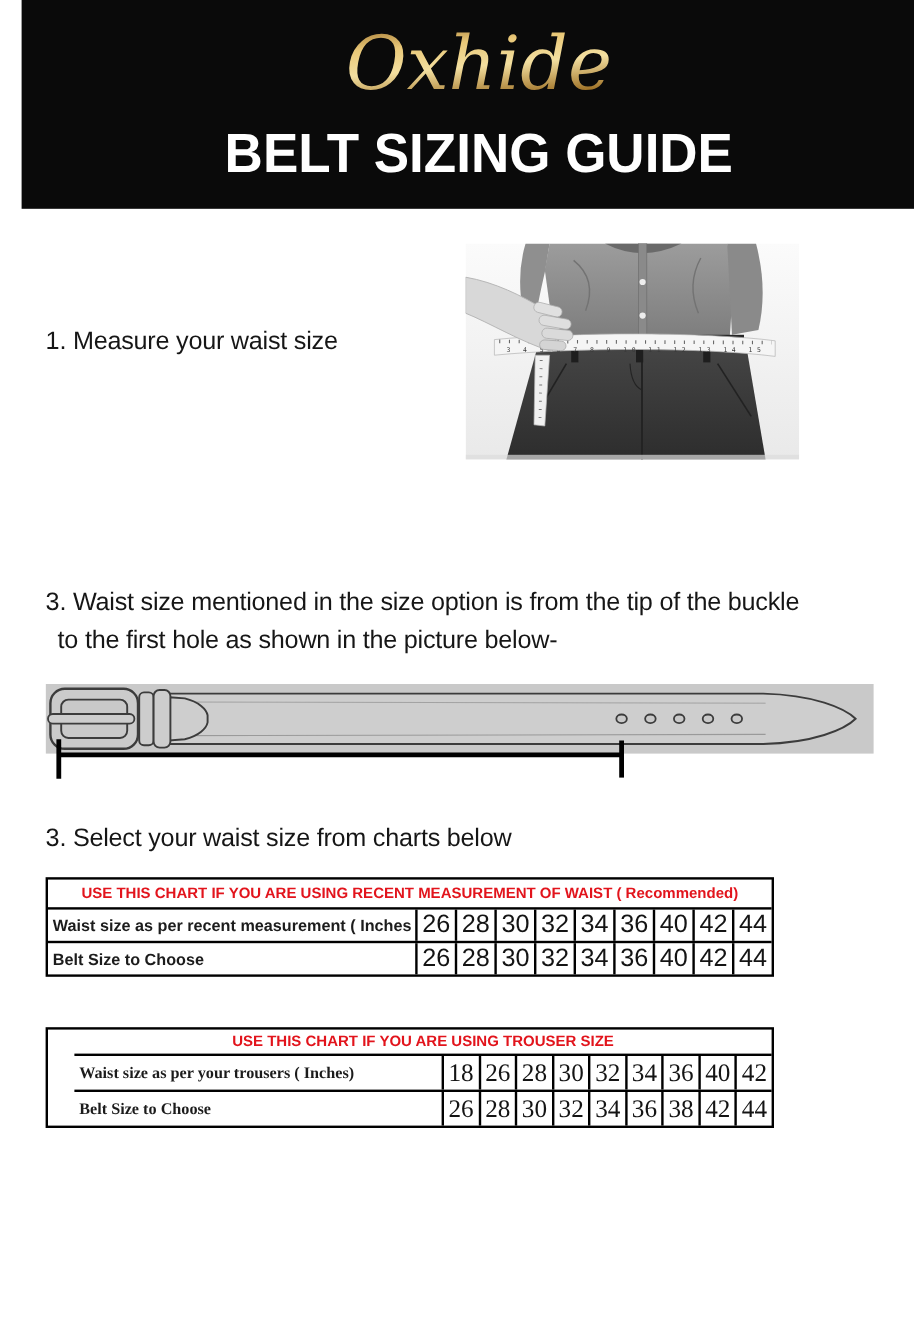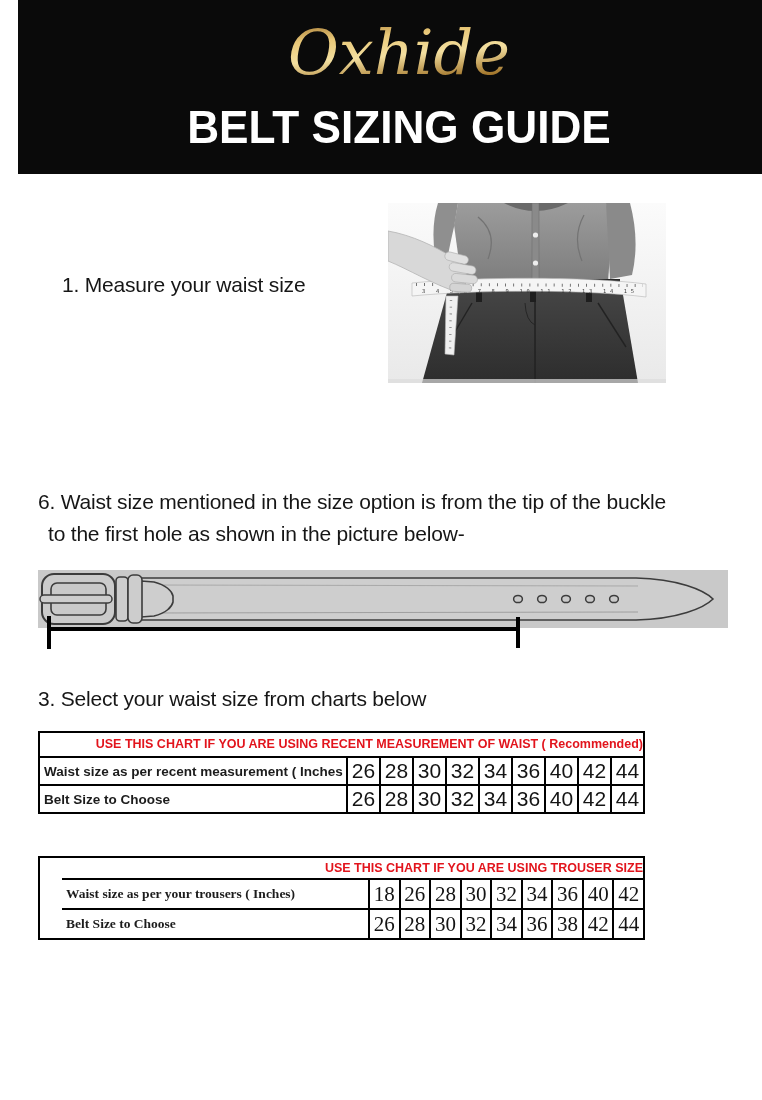"1. Measure your waist size" #step1 { left: 62px -> 38px }
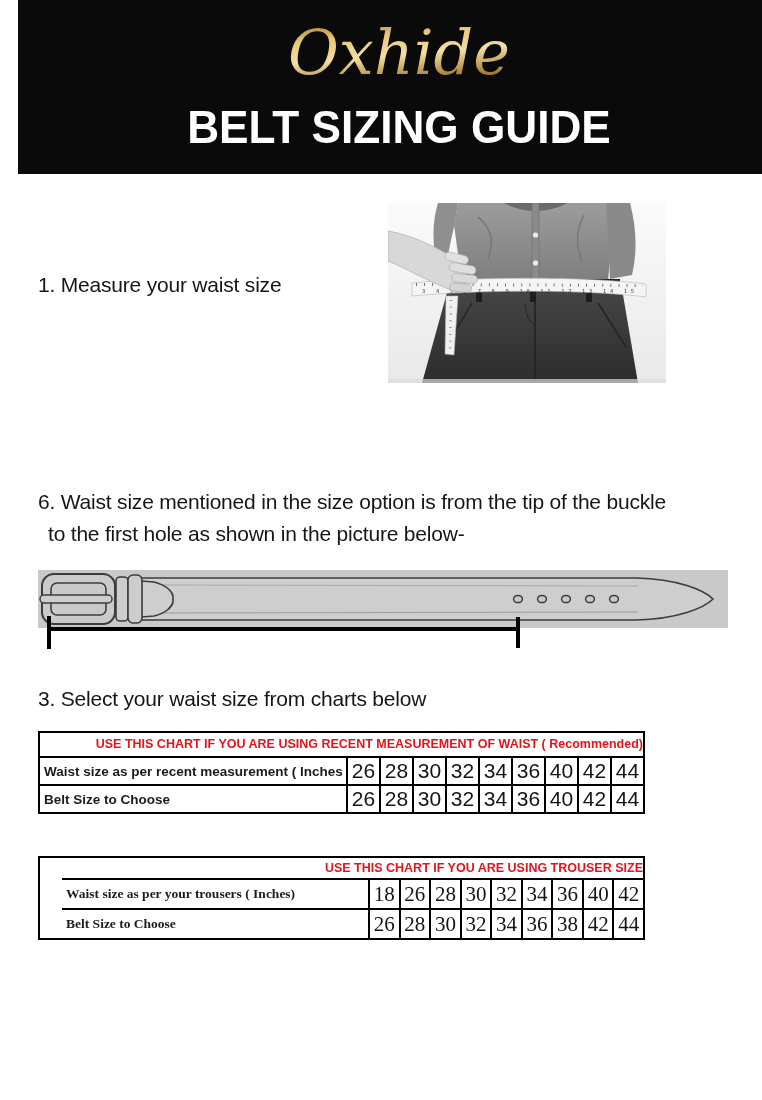"6. Waist size mentioned in" div.line1 { text: 6 -> 3 }
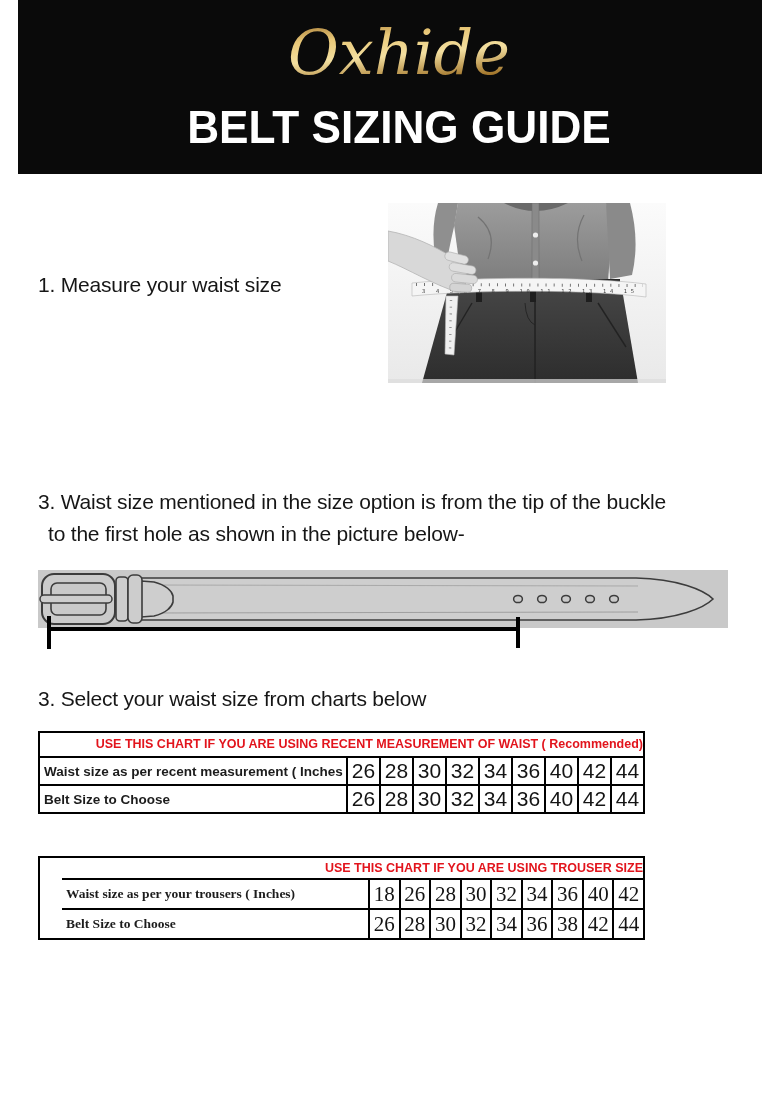"USE THIS CHART IF YOU" .st-title { text-align: right -> center }
